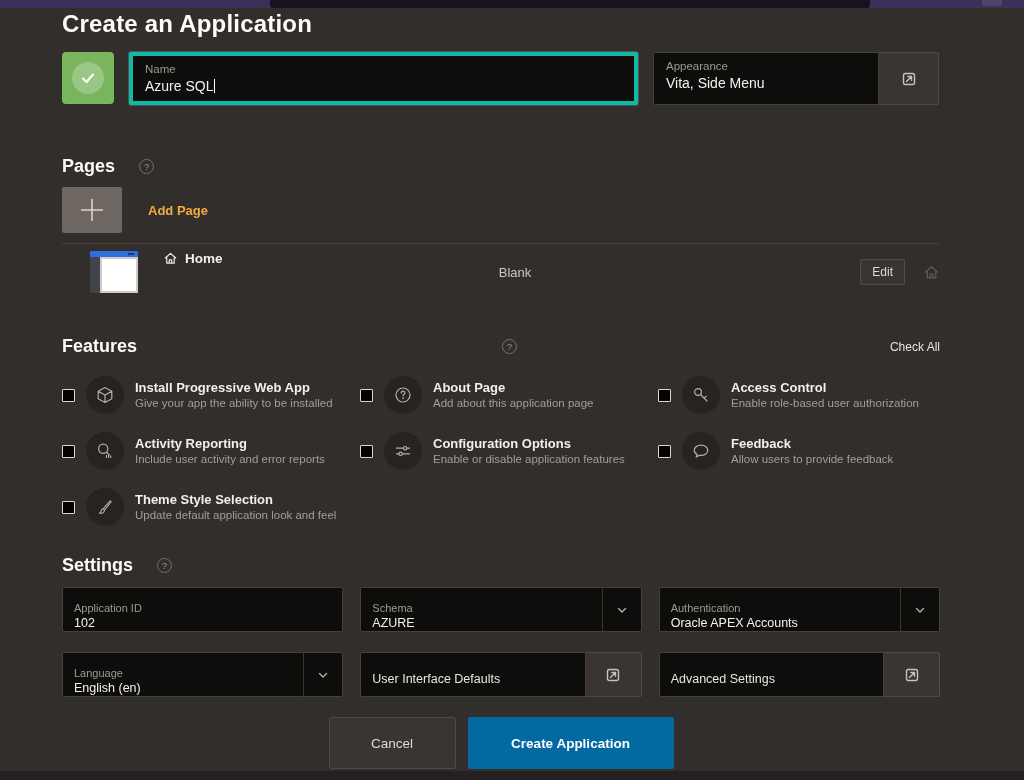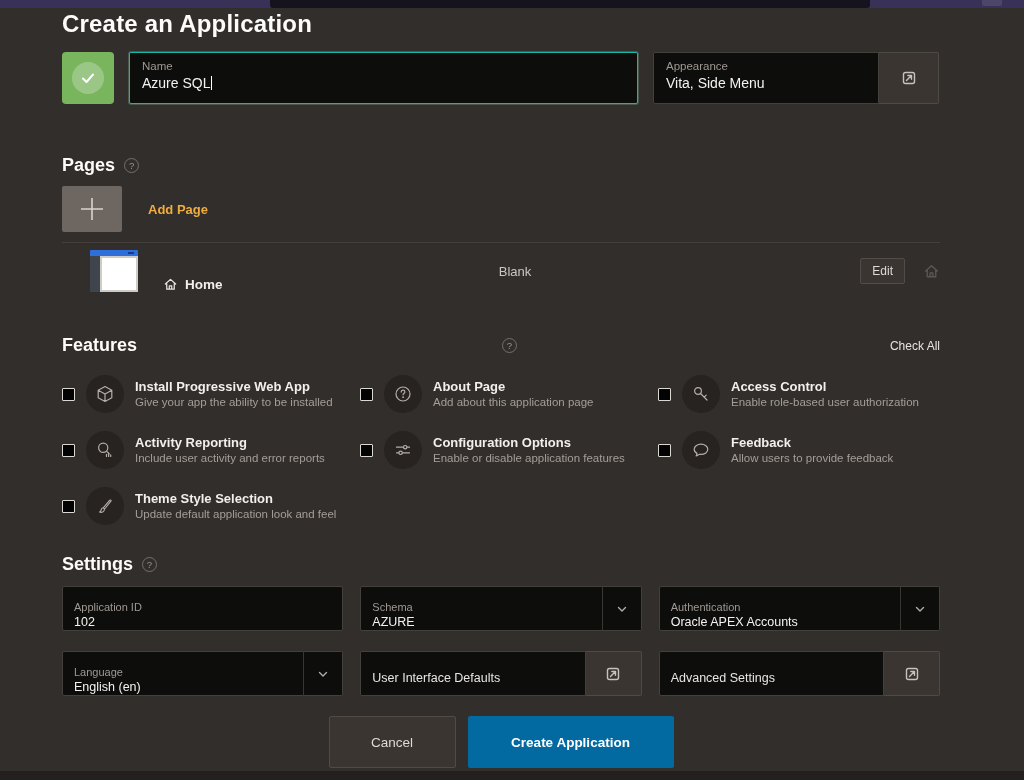"Name" .name-box { border: 1px solid #14b8a6 -> 4px solid #14b8a6 }
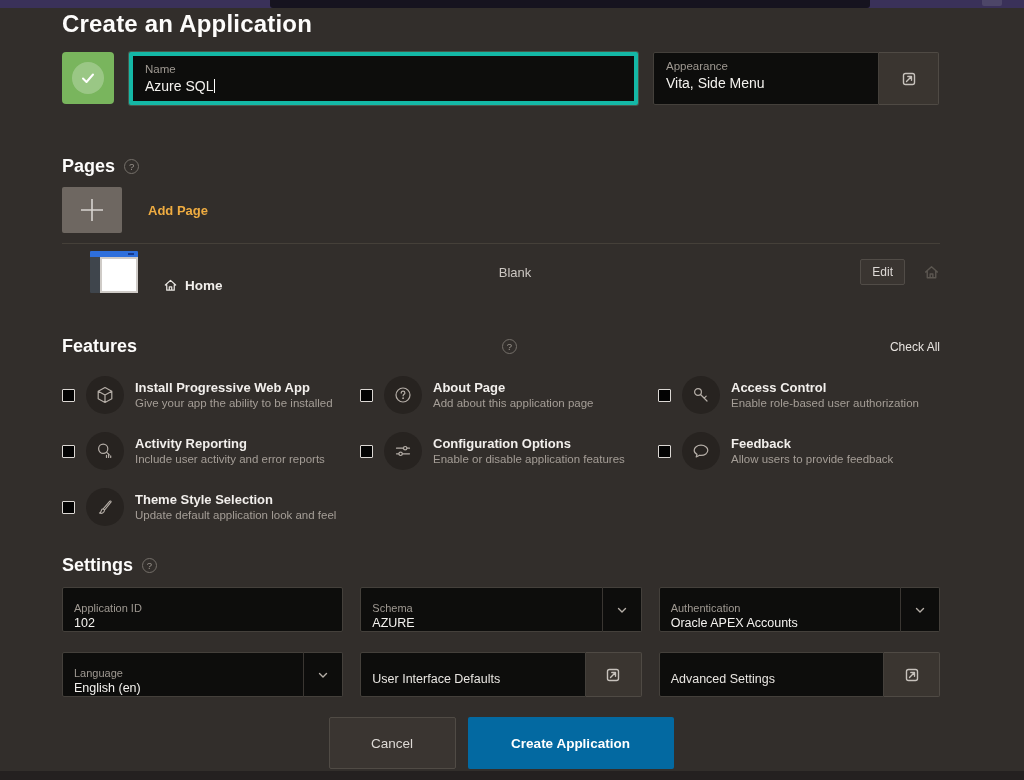"Pages" .section-head { gap: 9px -> 24px }
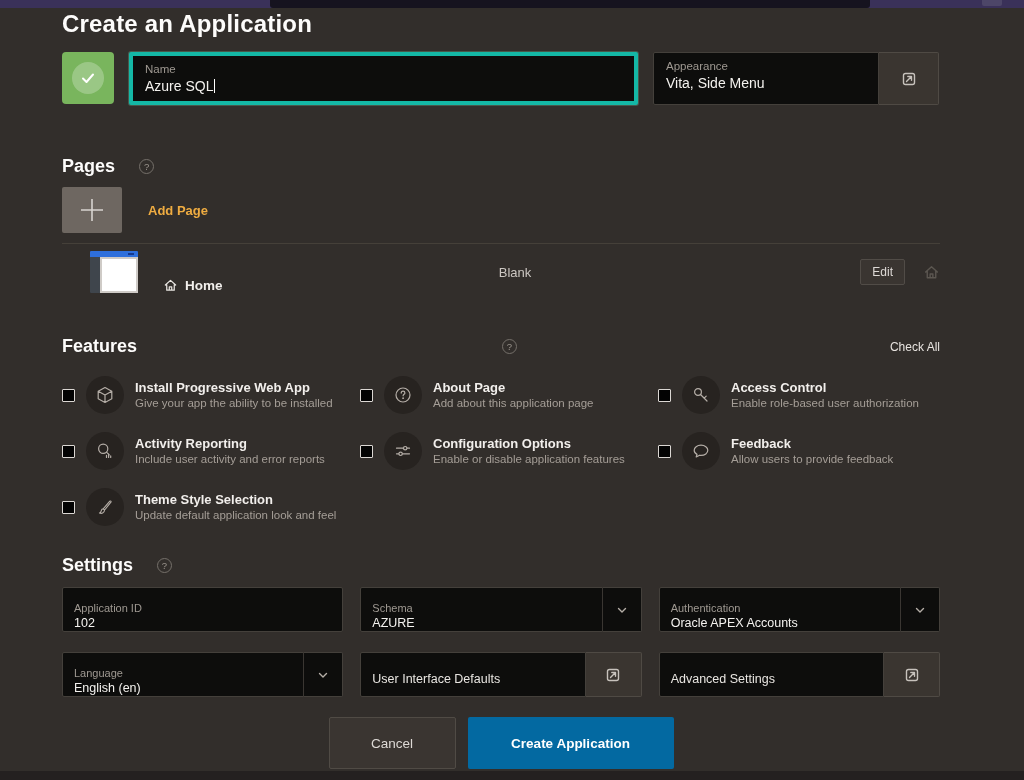"Home" .prow-left { align-items: flex-end -> flex-start }
